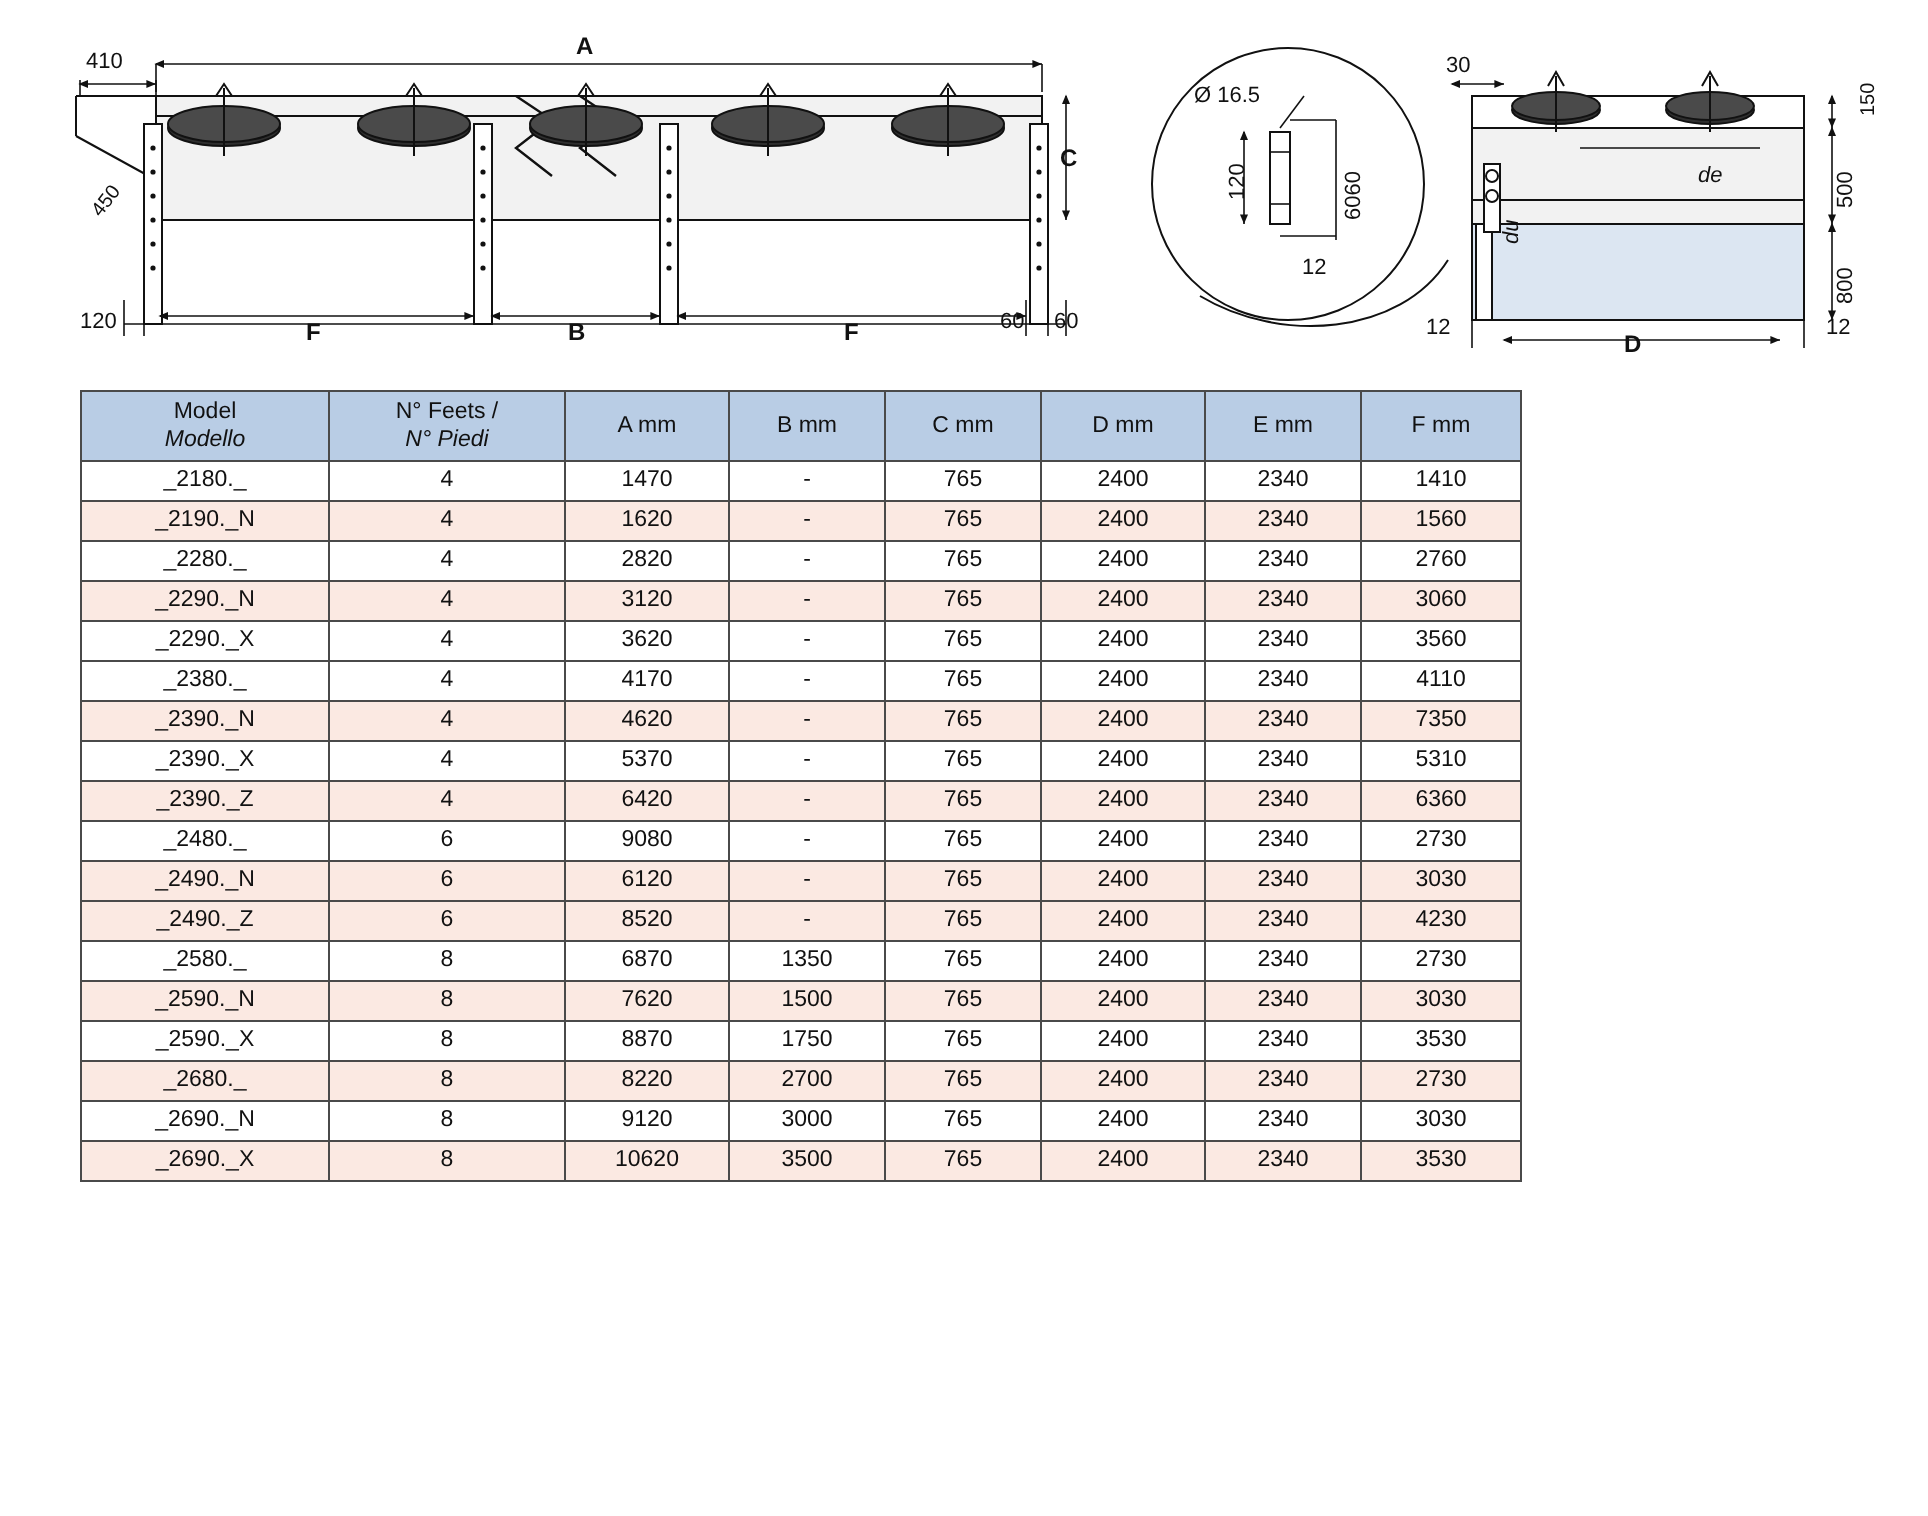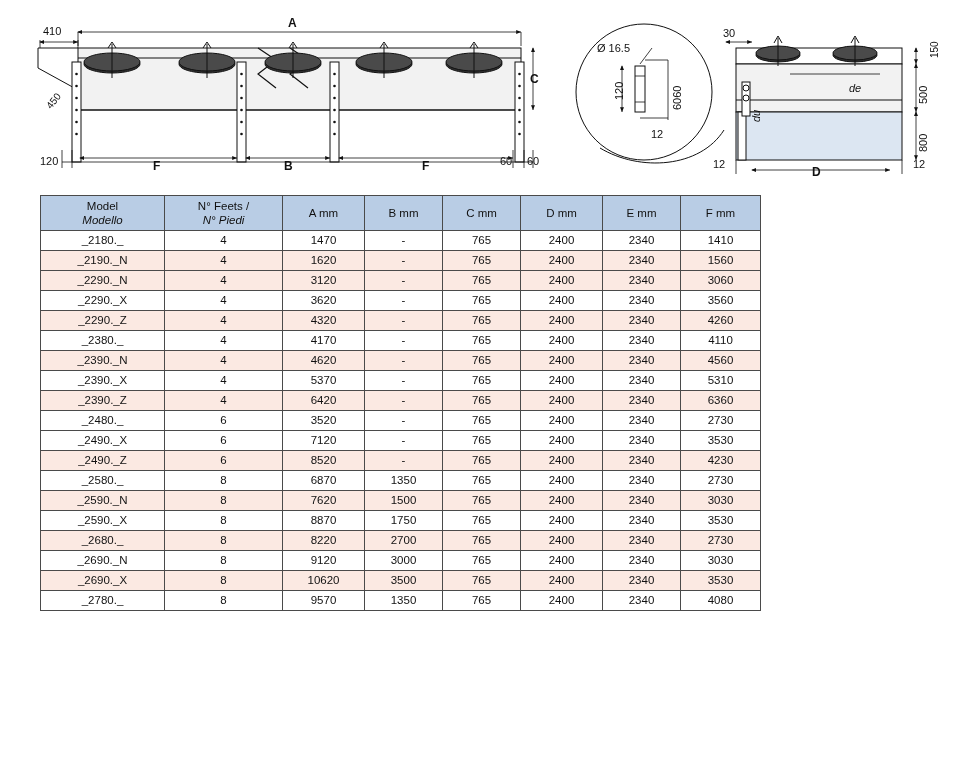"_2280._" tr.plain { html: none -> <tr> <td>_2280._</td> <td>4</td> <td>2820</td> <td>-</td> <td>765</td> <td>2400</td> <td>2340</td> <td>2760</td> </tr> }
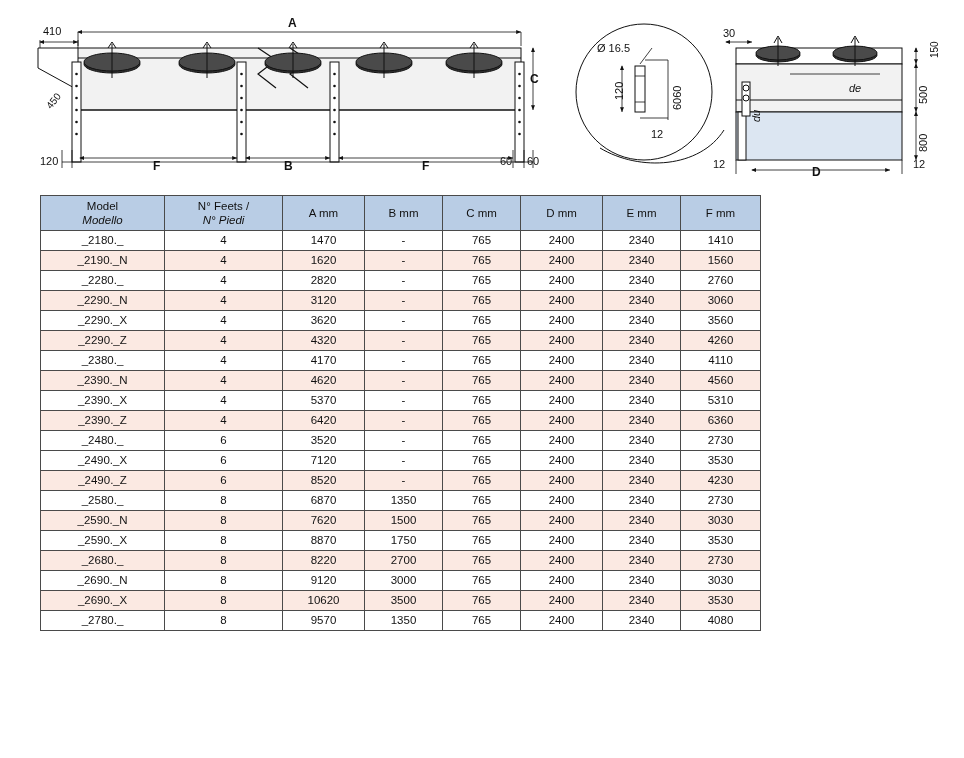"_2290._Z" tr.alt { html: <tr> <td>_2290._Z</td> <td>4</td> <td>4320</td> <td>-</td> <td>765</td> <td>2400</td> <td>2340</td> <td>4260</td> </tr> -> none }
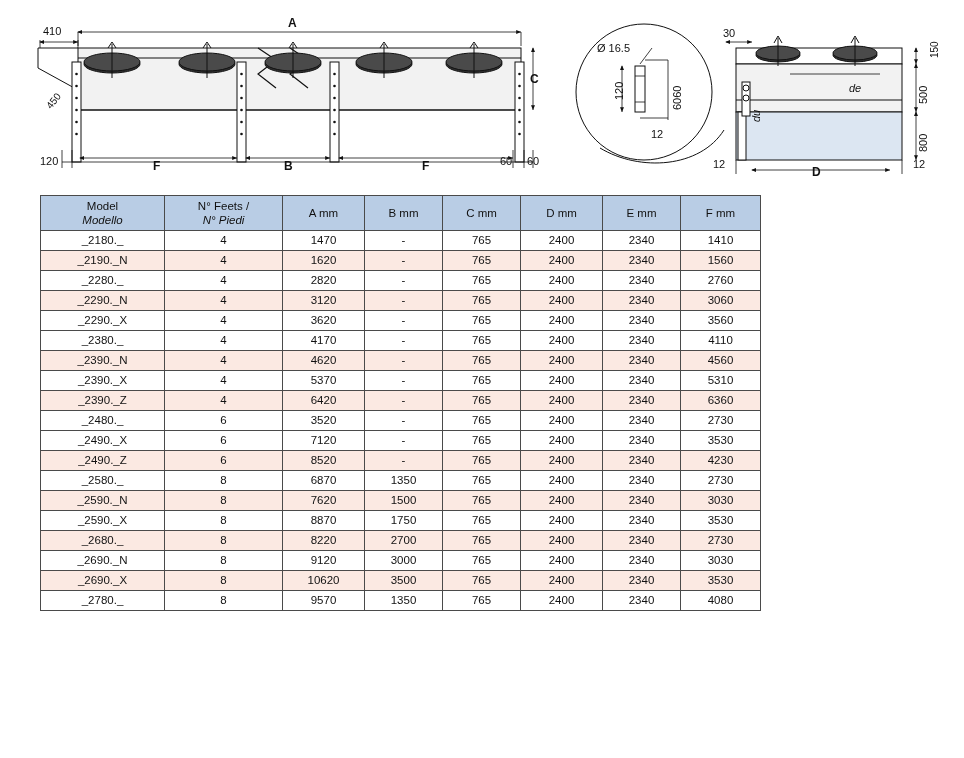"4560" td { text: 4560 -> 7350 }
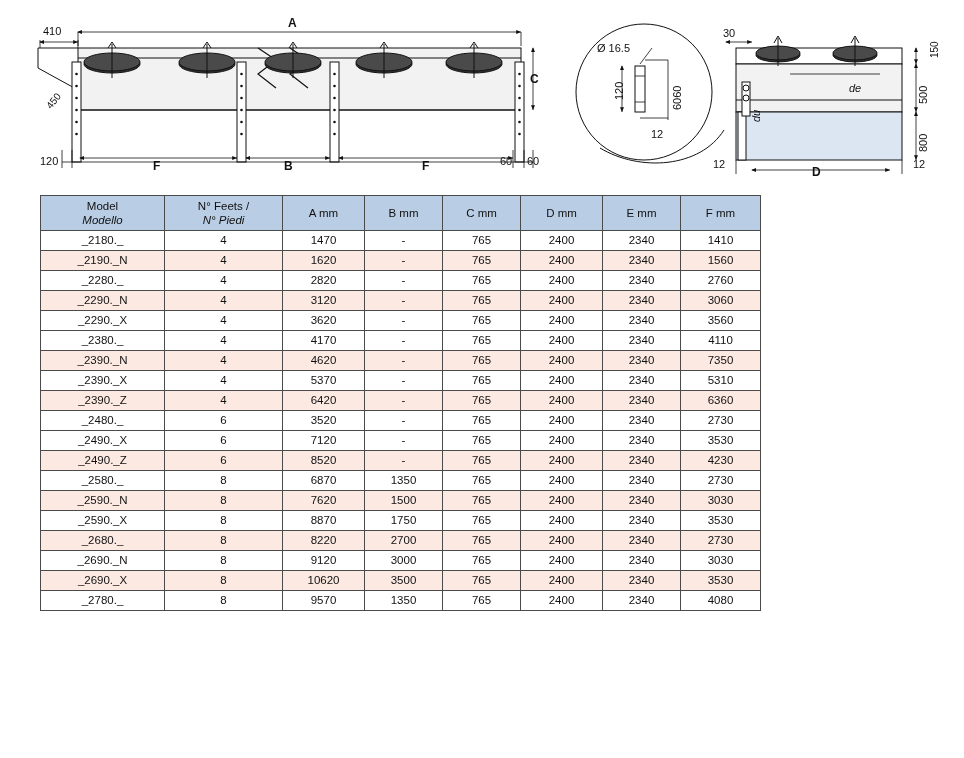"3520" td { text: 3520 -> 9080 }
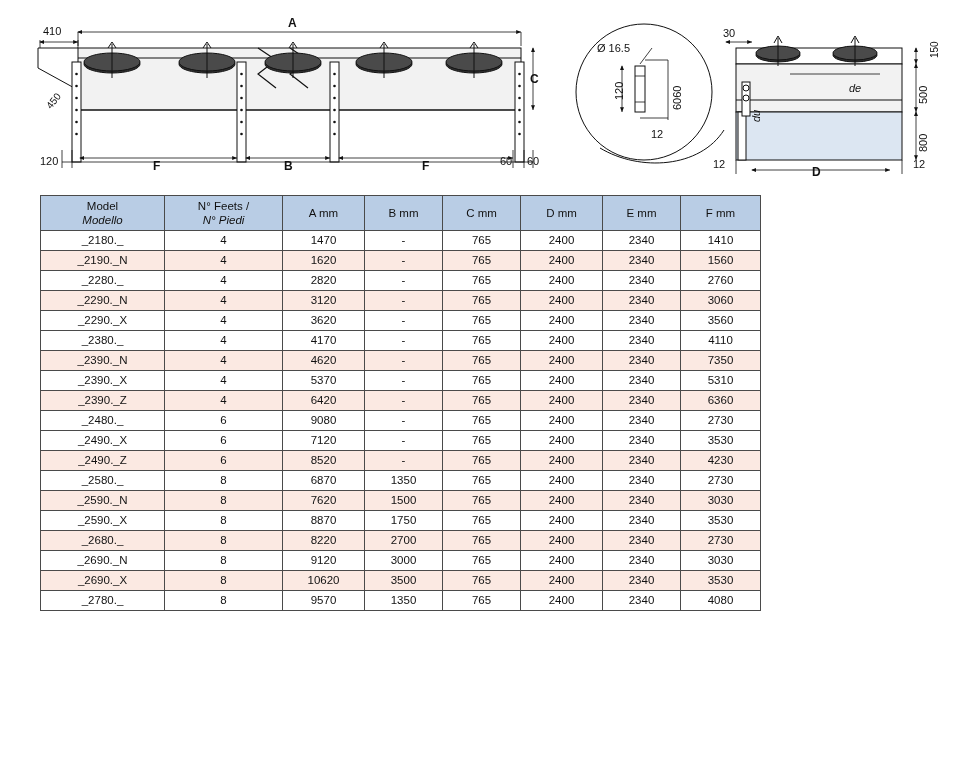"_2490._N" tr.alt { html: none -> <tr> <td>_2490._N</td> <td>6</td> <td>6120</td> <td>-</td> <td>765</td> <td>2400</td> <td>2340</td> <td>3030</td> </tr> }
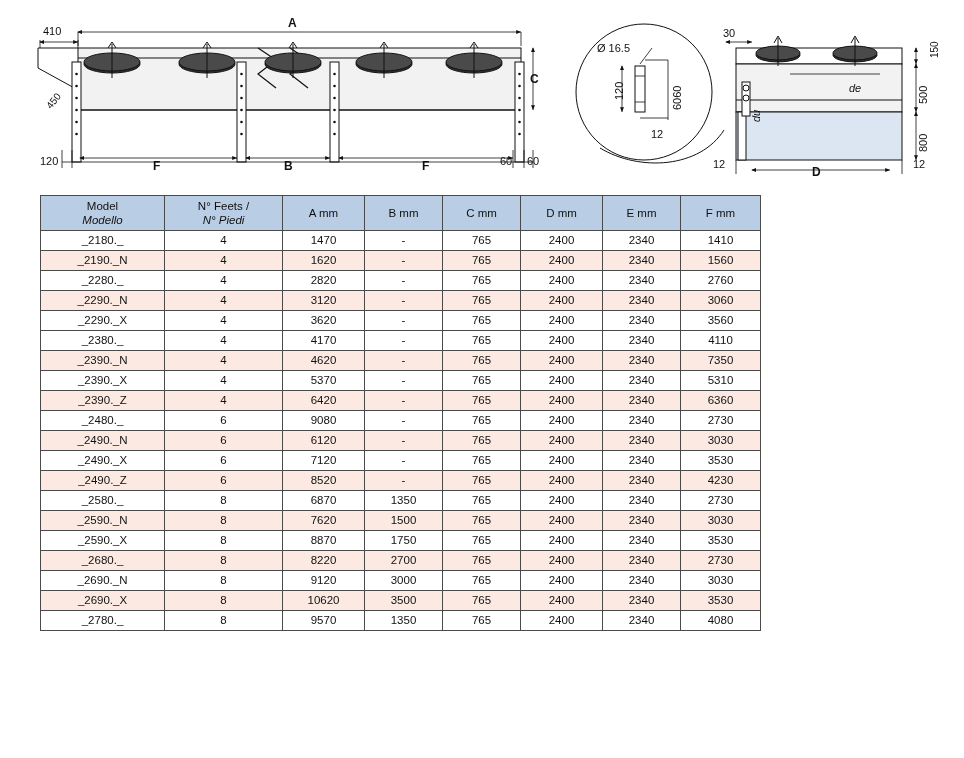"_2490._X" tr.plain { html: <tr> <td>_2490._X</td> <td>6</td> <td>7120</td> <td>-</td> <td>765</td> <td>2400</td> <td>2340</td> <td>3530</td> </tr> -> none }
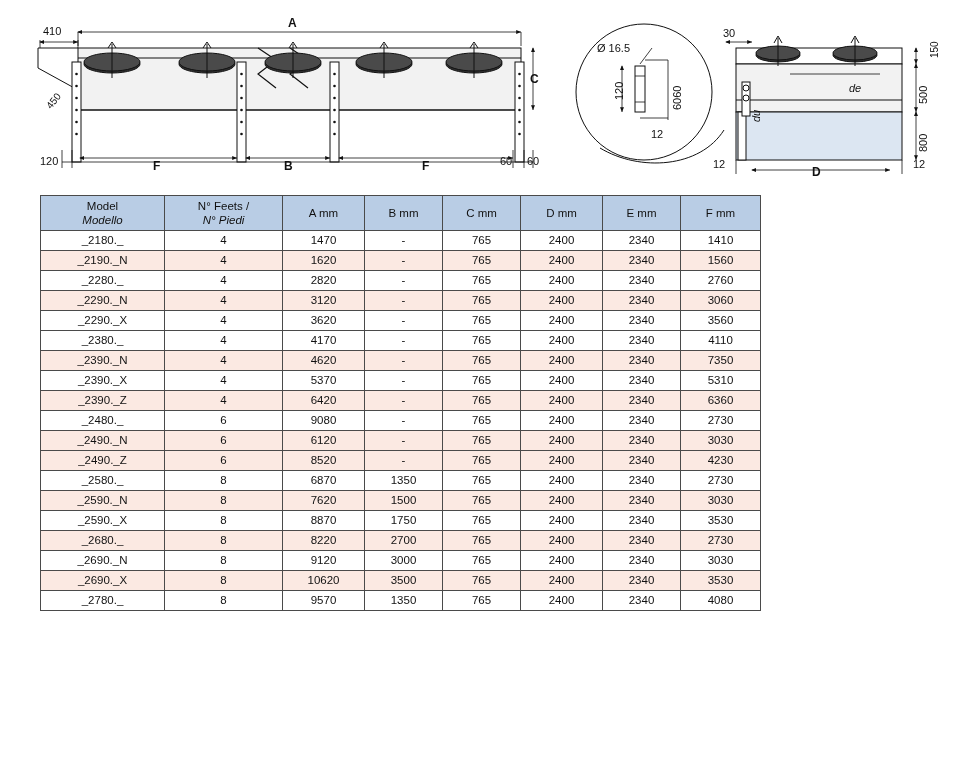"_2780._" tr.plain { html: <tr> <td>_2780._</td> <td>8</td> <td>9570</td> <td>1350</td> <td>765</td> <td>2400</td> <td>2340</td> <td>4080</td> </tr> -> none }
